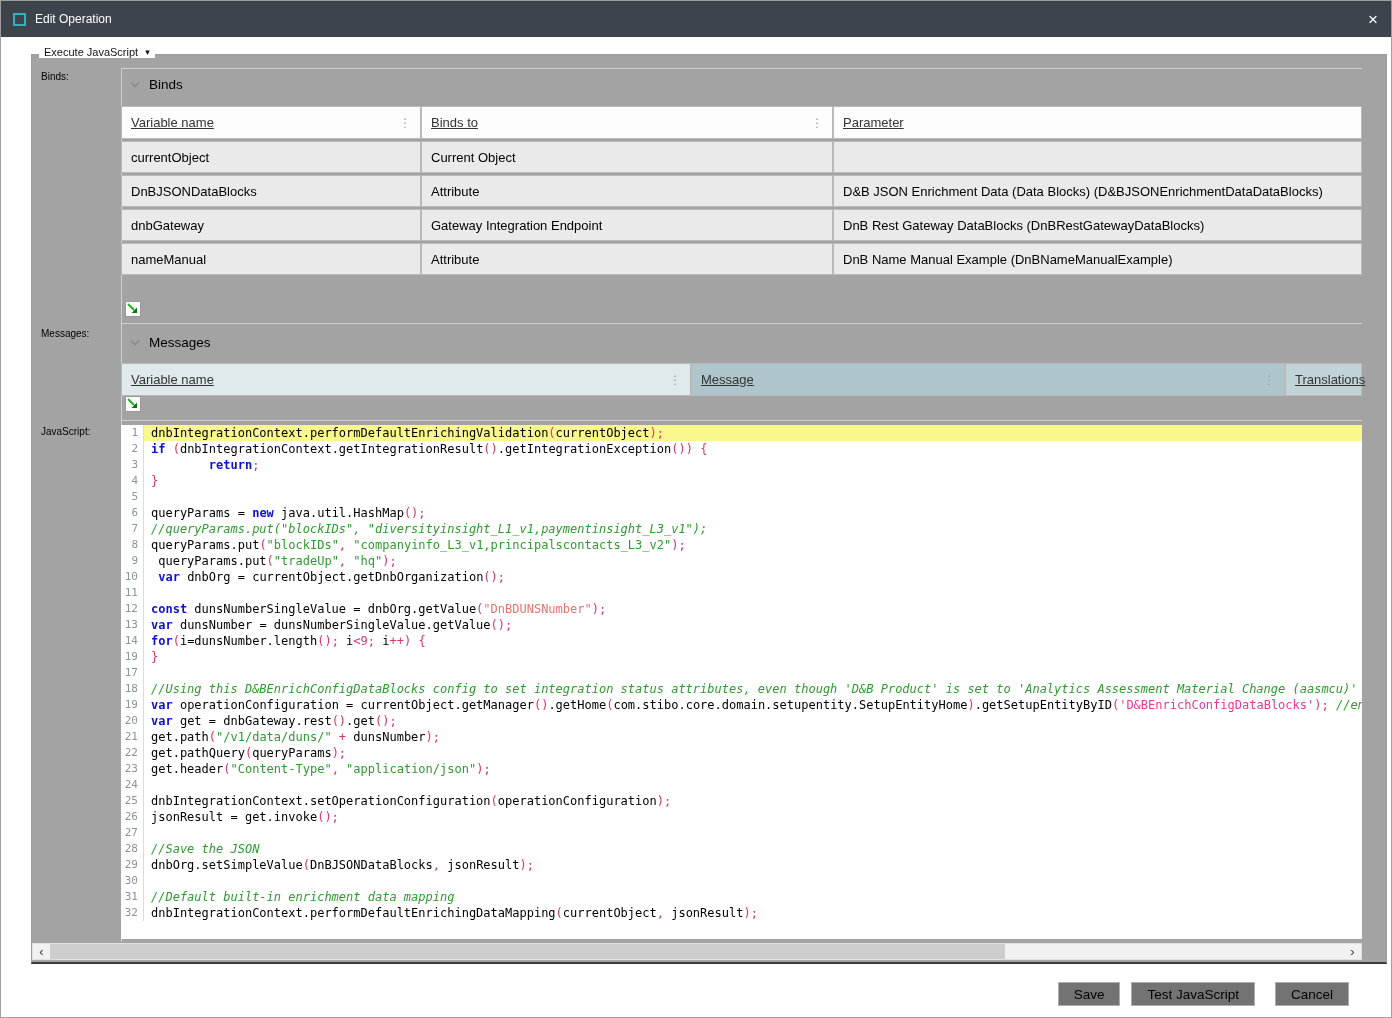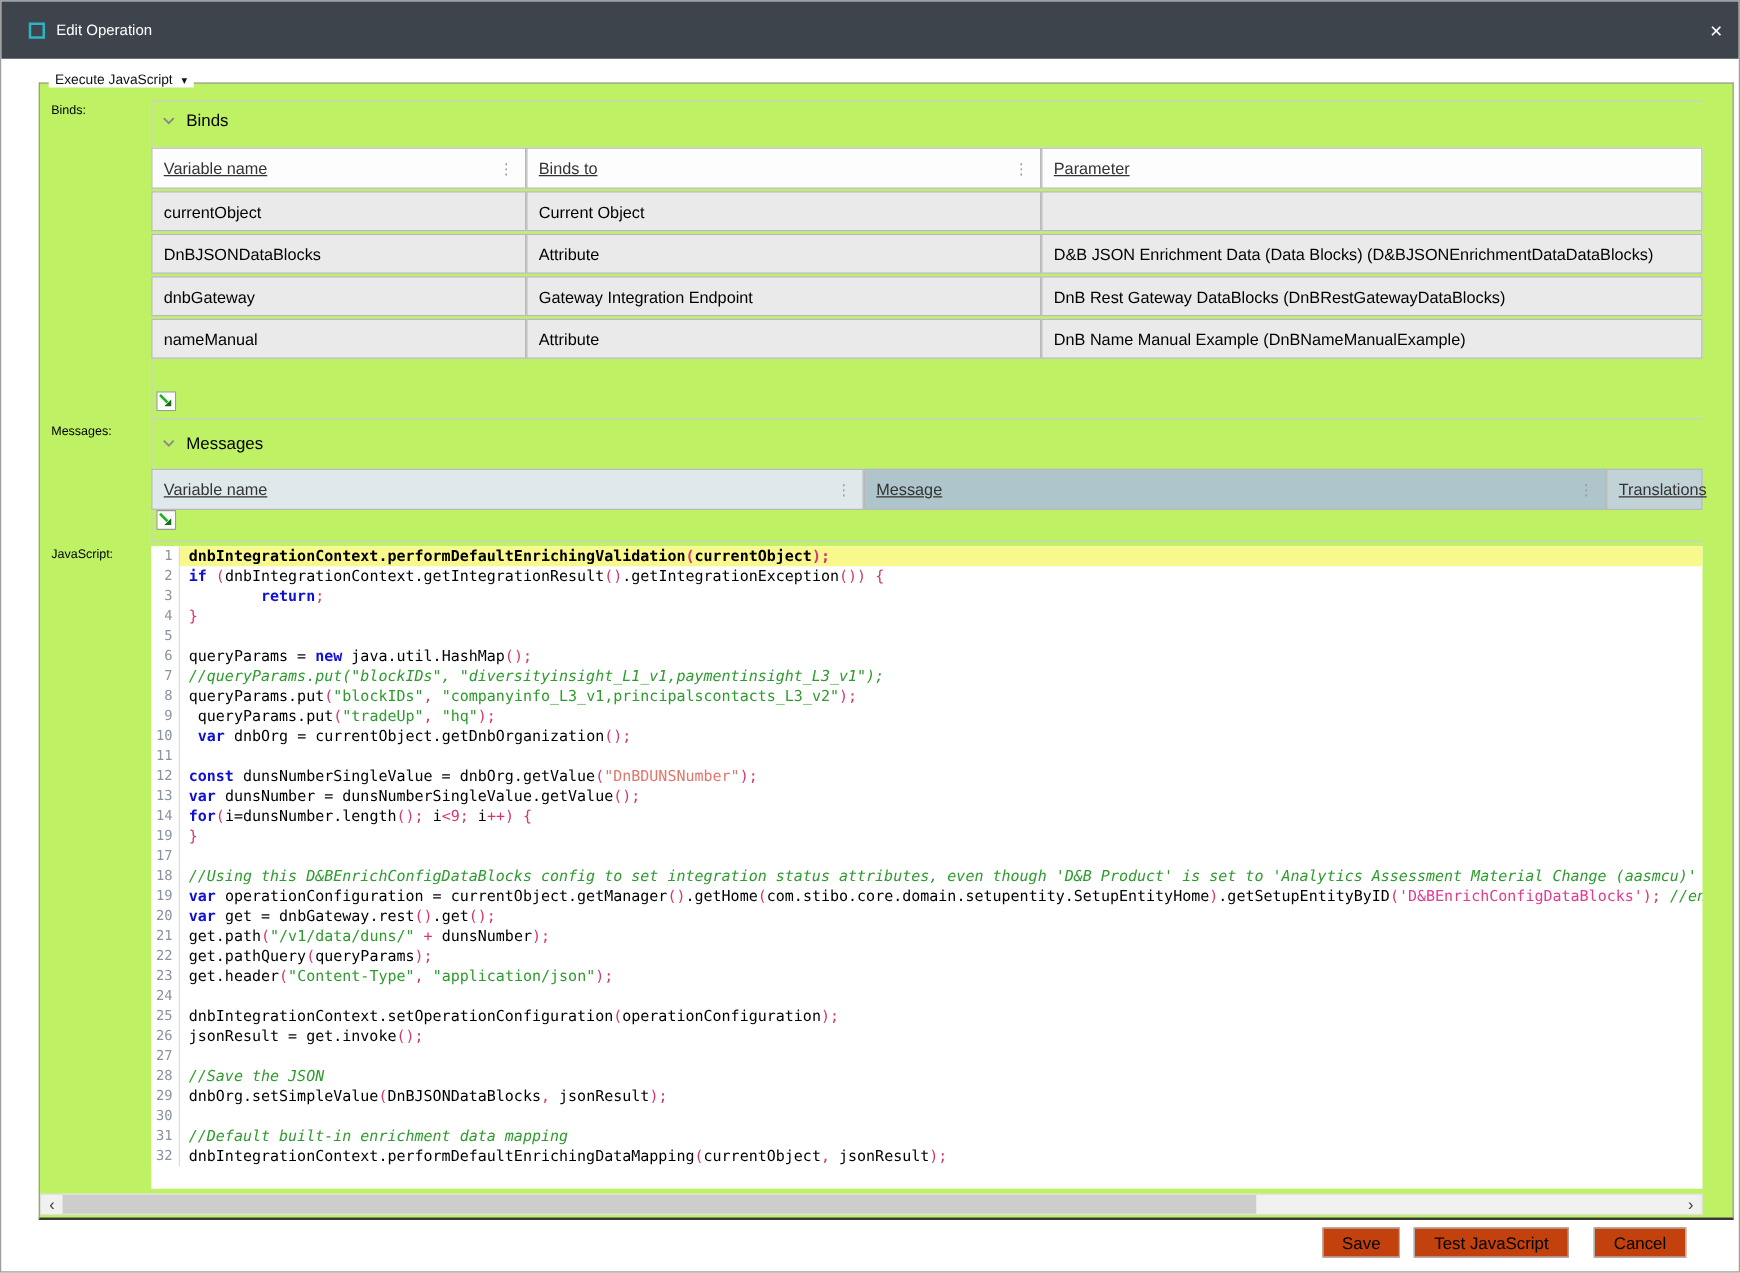"Edit Operation" .titlebar { height: 46px -> 36px; padding-left: 22px -> 12px }
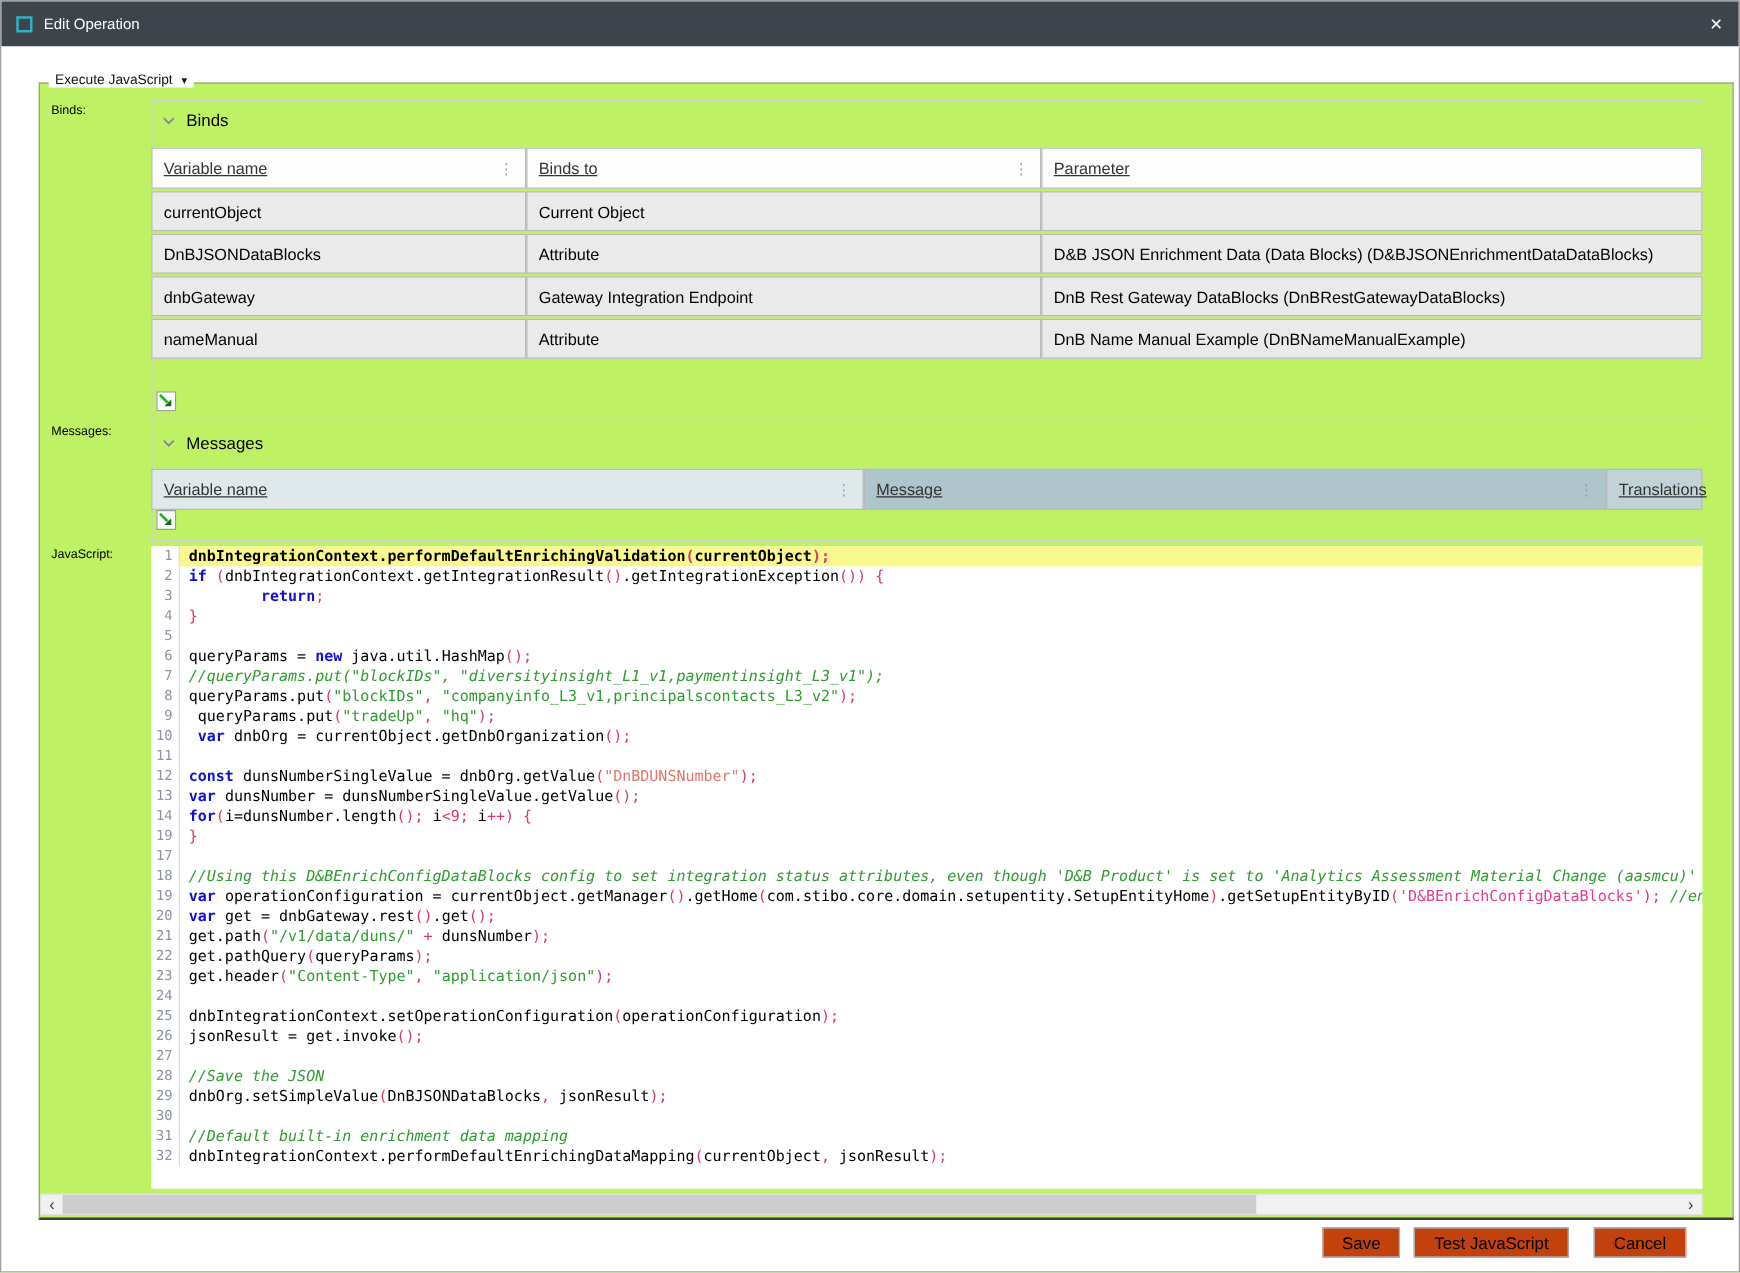"Execute JavaScript" .panel { background: #bef264 -> #a3a3a3; margin-top: 12px -> none }
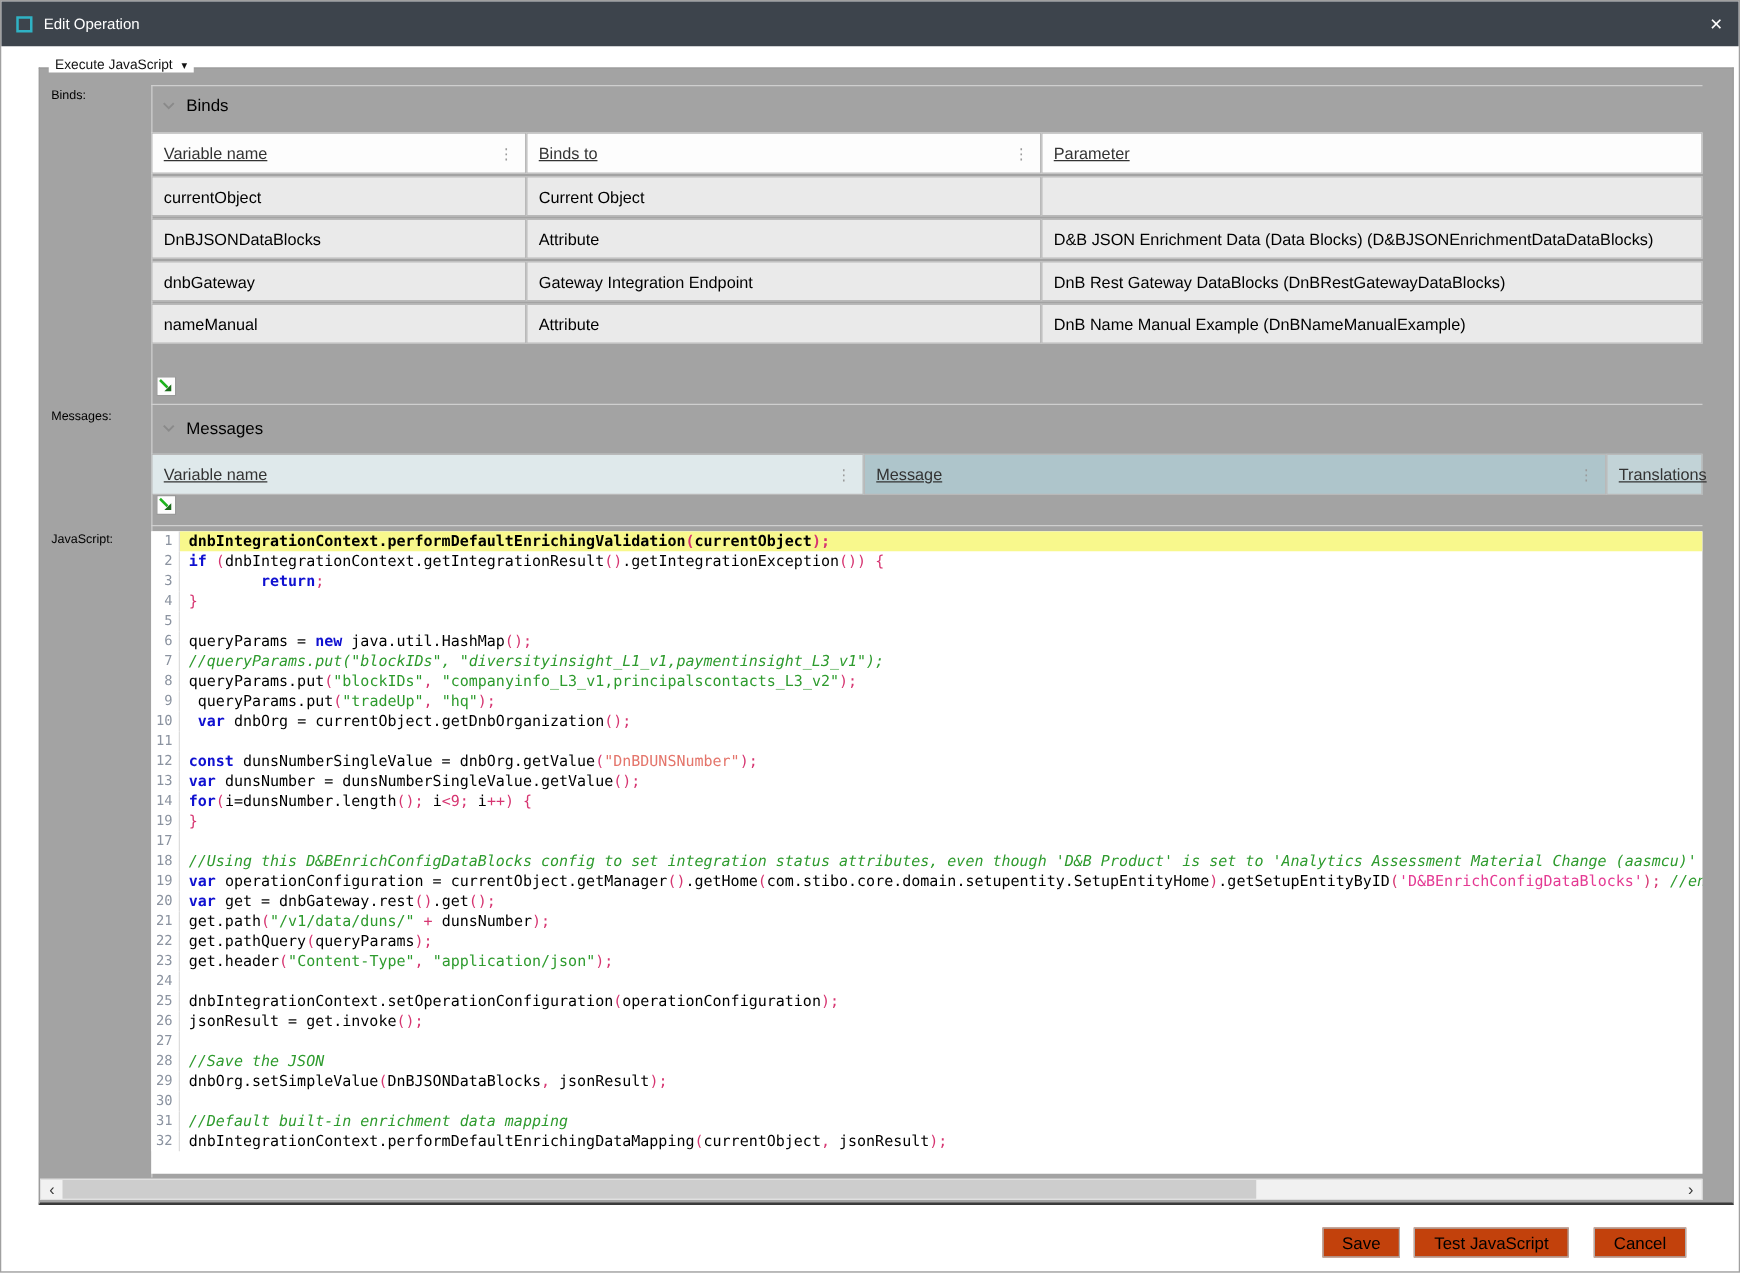"dnbIntegrationContext.performDefaultEnrichingVal" .code-line.hl .cd { font-weight: bold -> none }
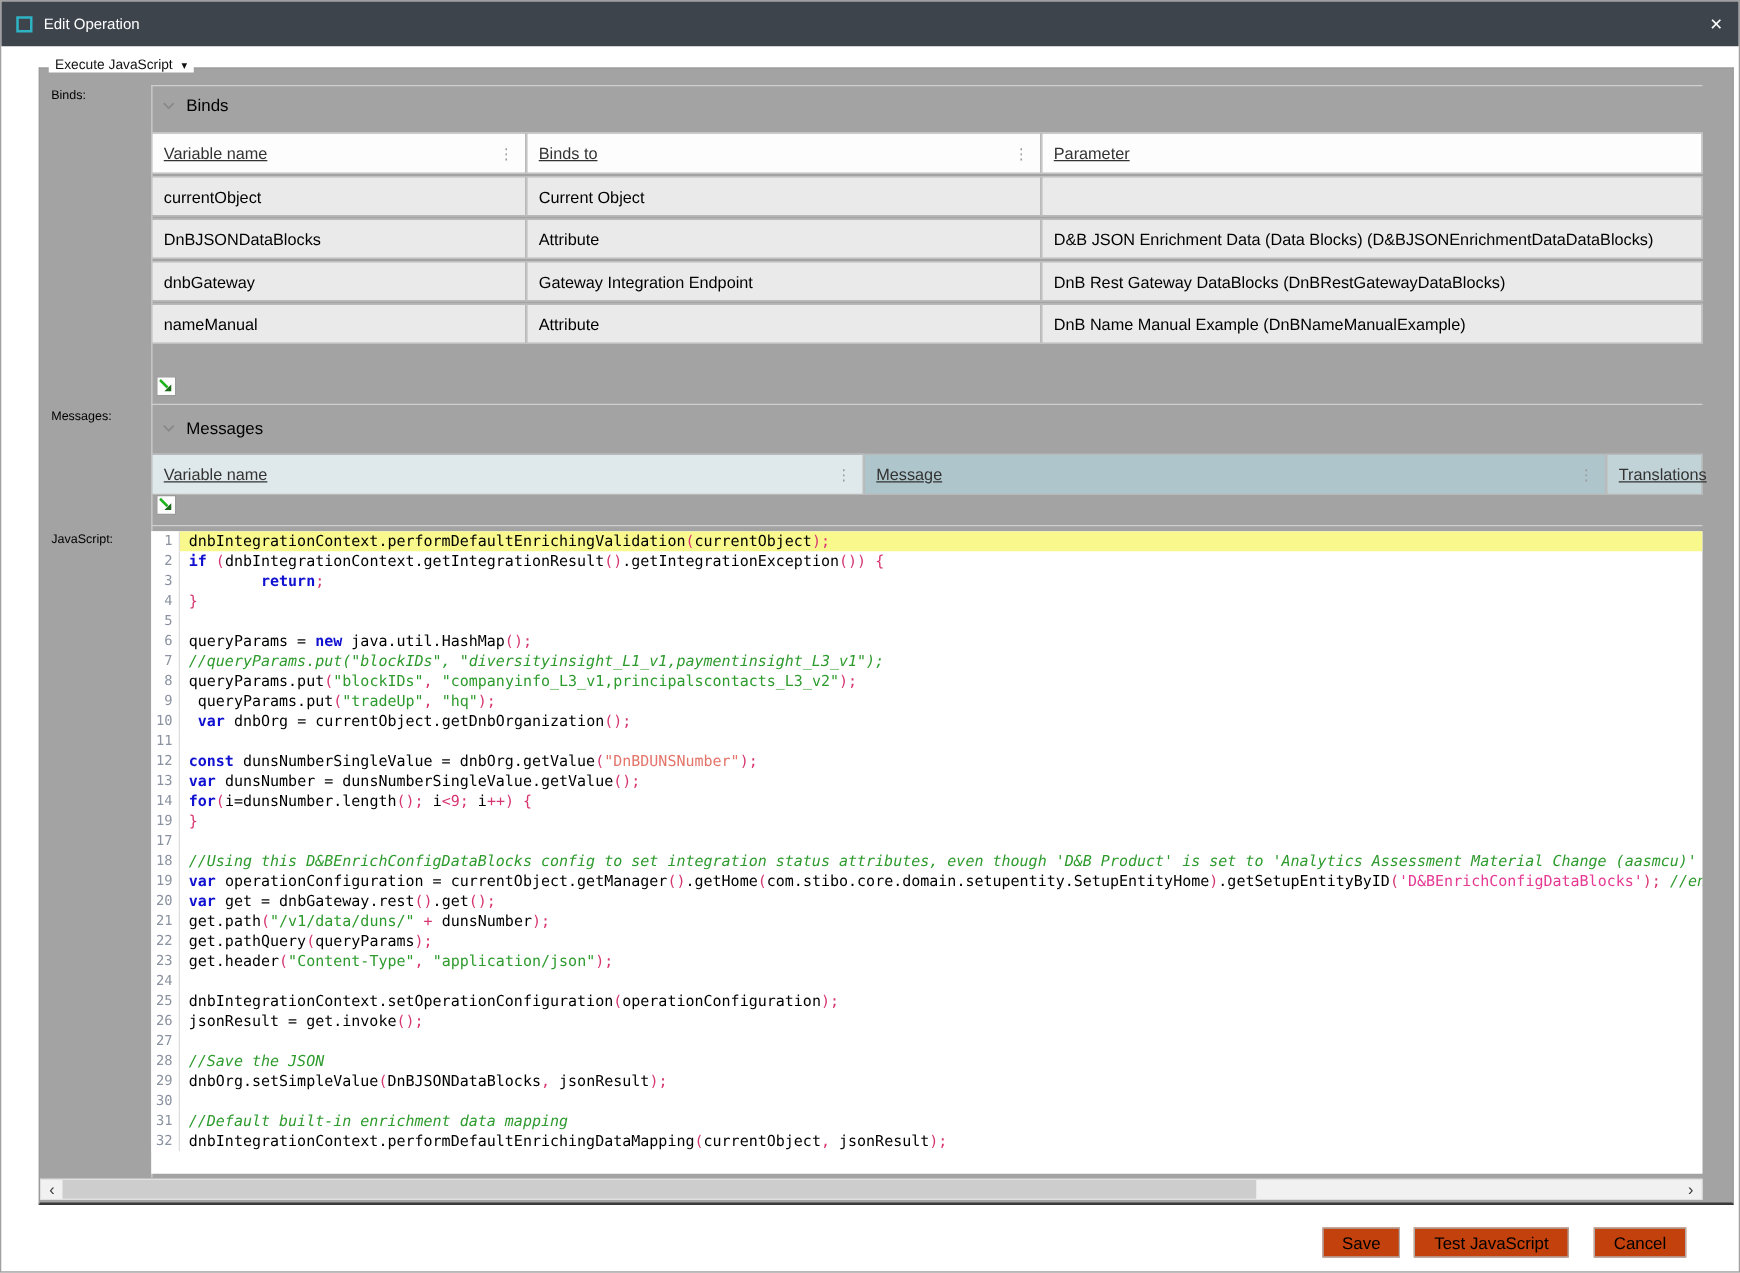"Save" .btn { background: #c2410c -> #737373 }
